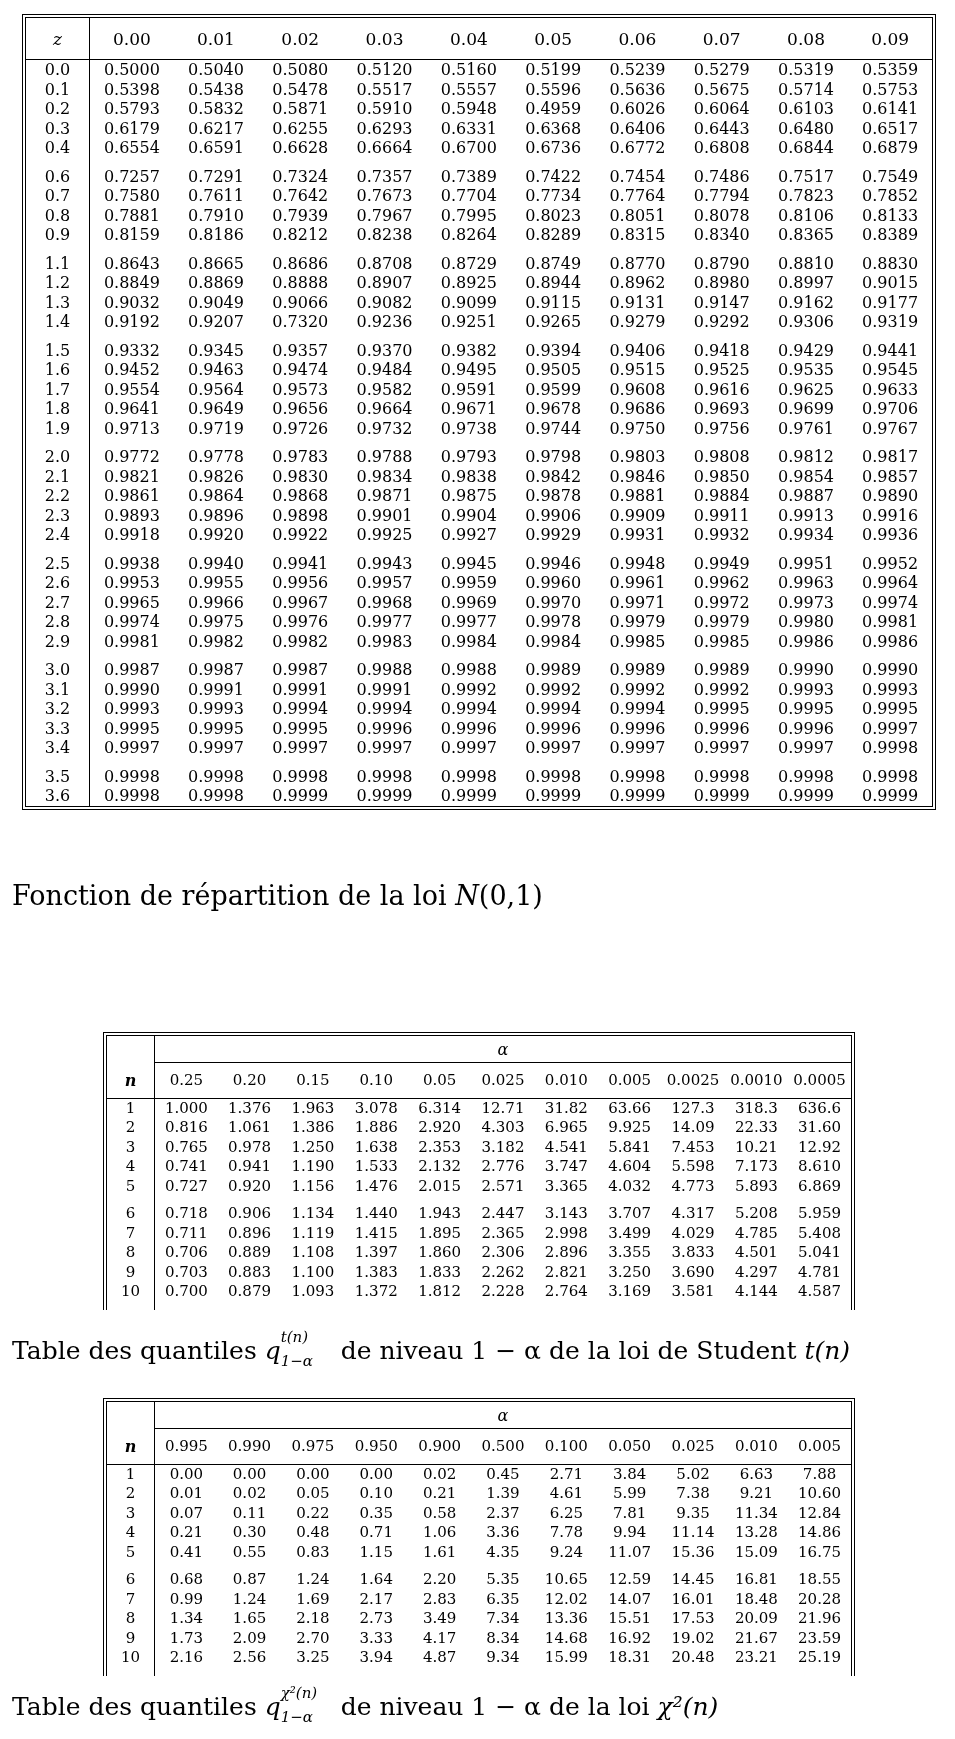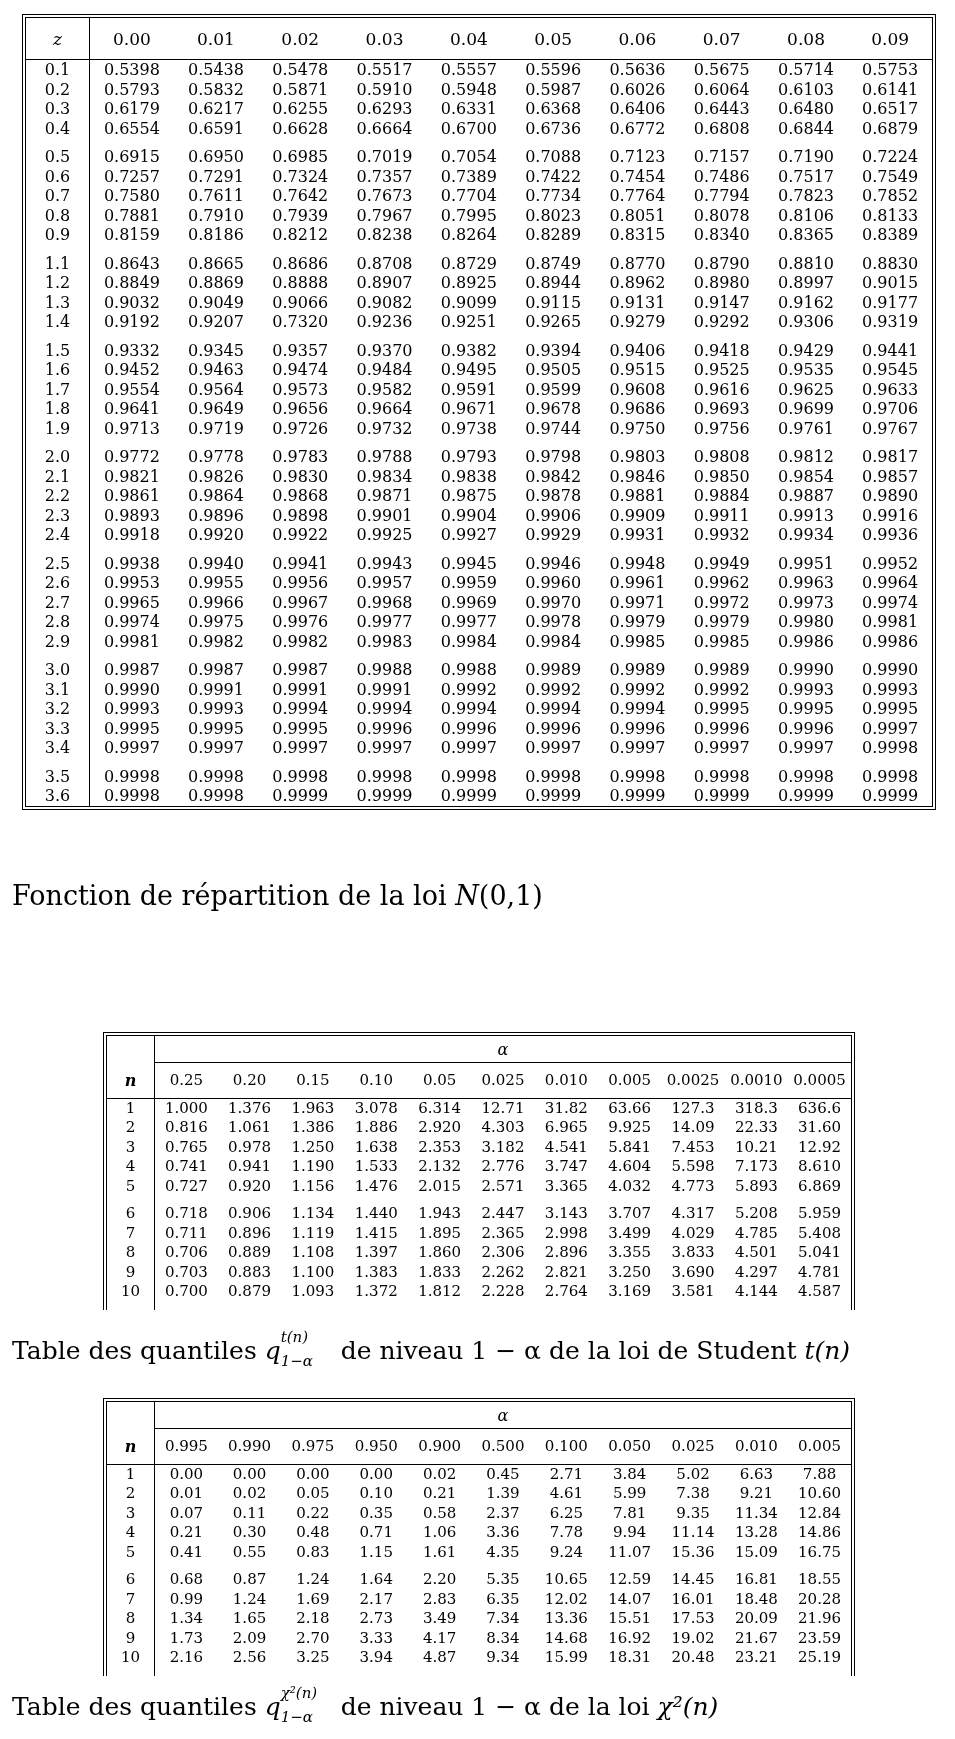"0.0" tr.data-row { html: none -> <tr> <td>0.0</td> <td>0.5000</td> <td>0.5040</td> <td>0.5080</td> <td>0.5120</td> <td>0.5160</td> <td>0.5199</td> <td>0.5239</td> <td>0.5279</td> <td>0.5319</td> <td>0.5359</td> </tr> }
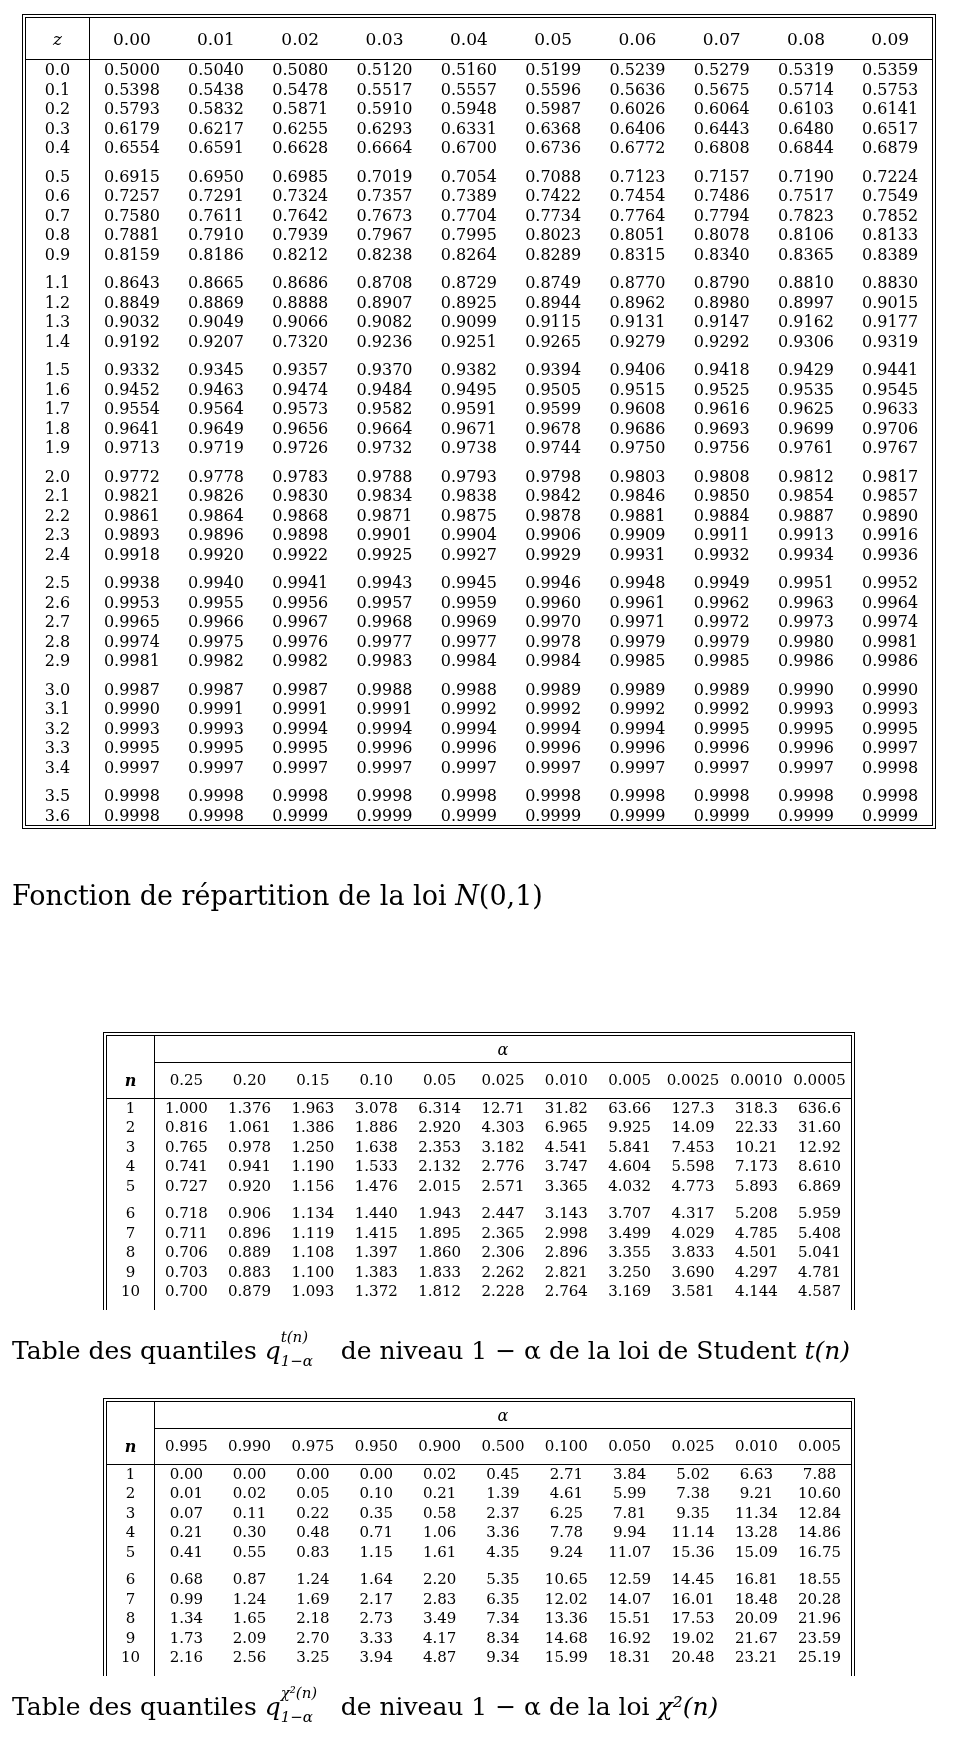"0.5987" td.val { text: 0.5987 -> 0.4959 }
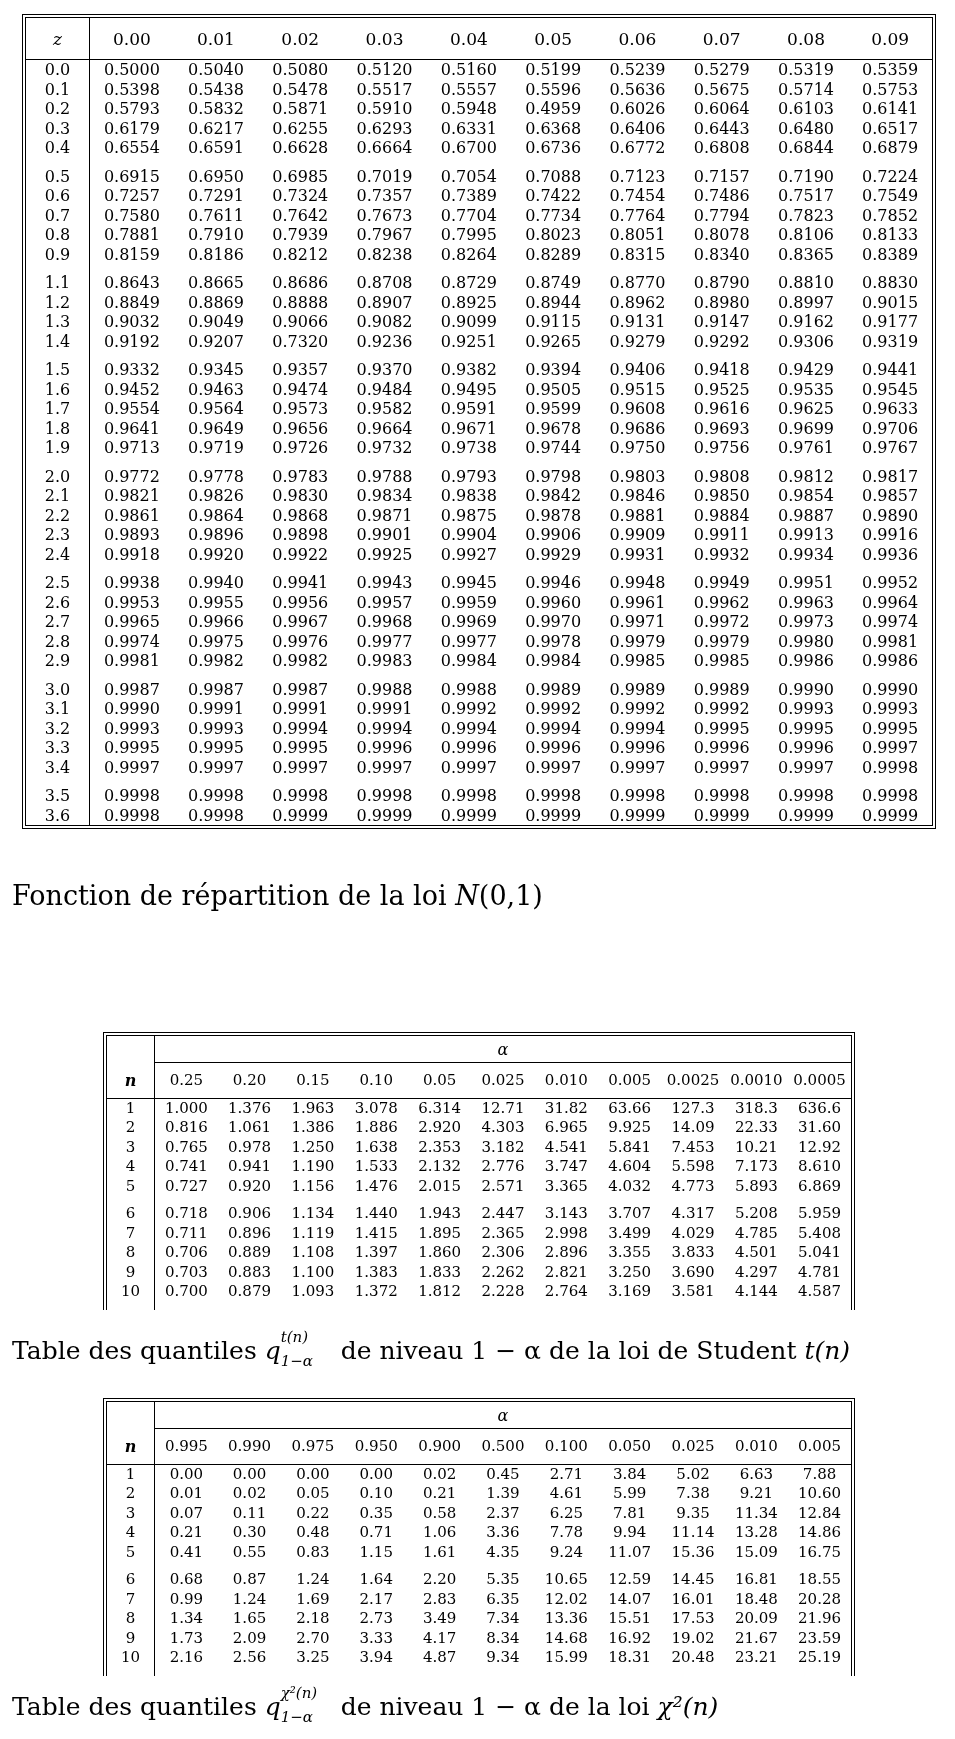"0.5" tr.data-row { html: <tr> <td>0.5</td> <td>0.6915</td> <td>0.6950</td> <td>0.6985</td> <td>0.7019</td> <td>0.7054</td> <td>0.7088</td> <td>0.7123</td> <td>0.7157</td> <td>0.7190</td> <td>0.7224</td> </tr> -> none }
